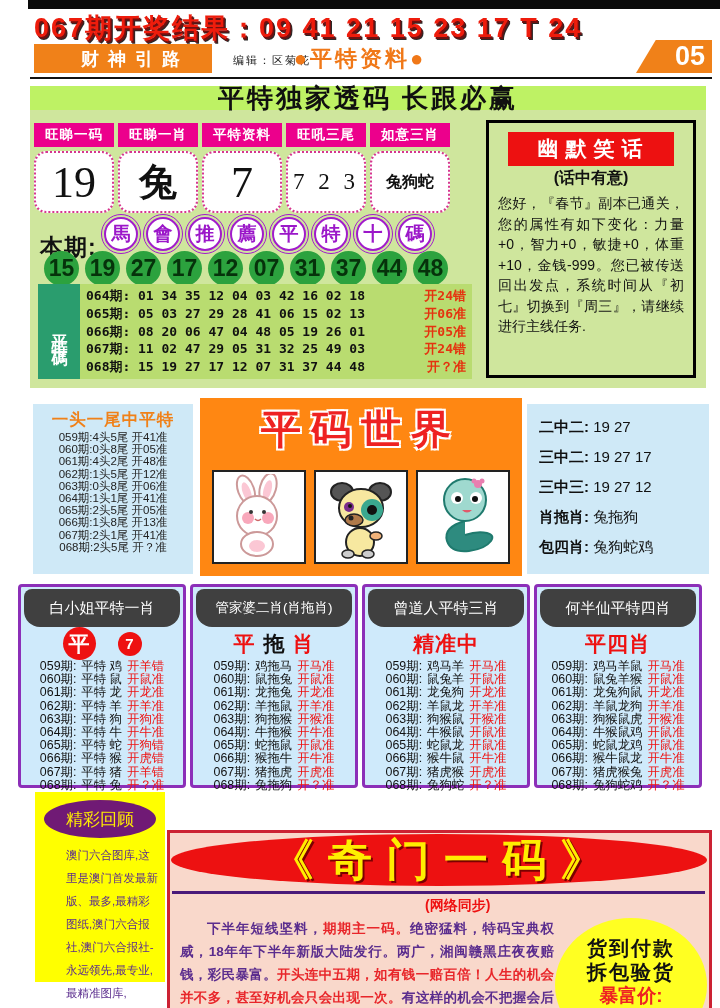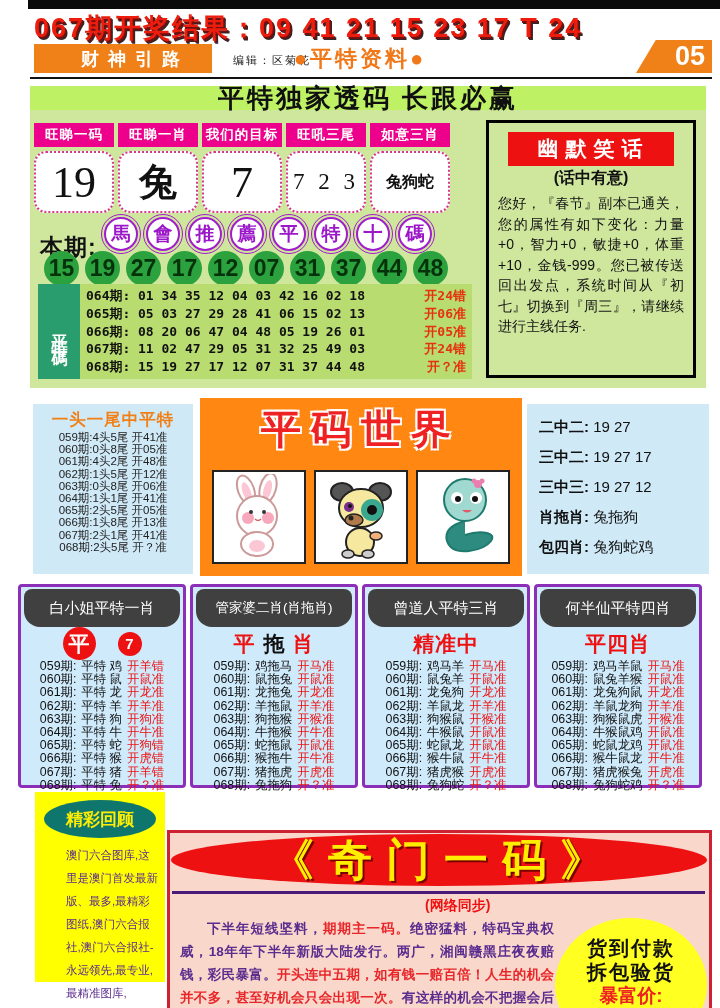"我们的目标" div.tip-head { text: 我们的目标 -> 平特资料 }
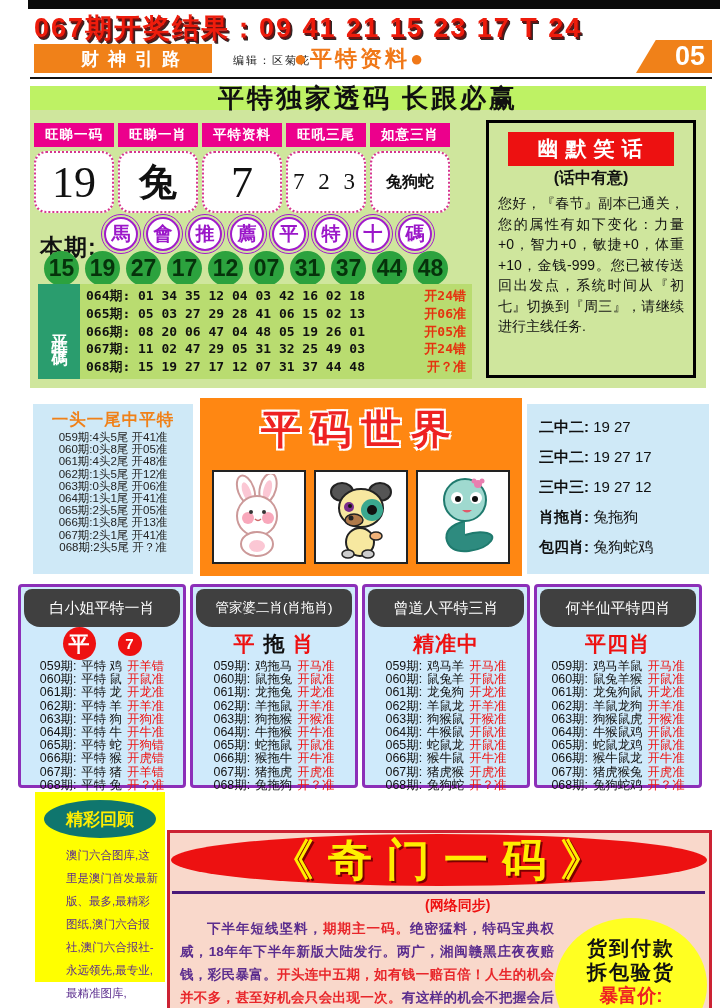"精彩回顾" .review-ellipse { background: #0f766e -> #701a75; font-weight: bold -> normal }
